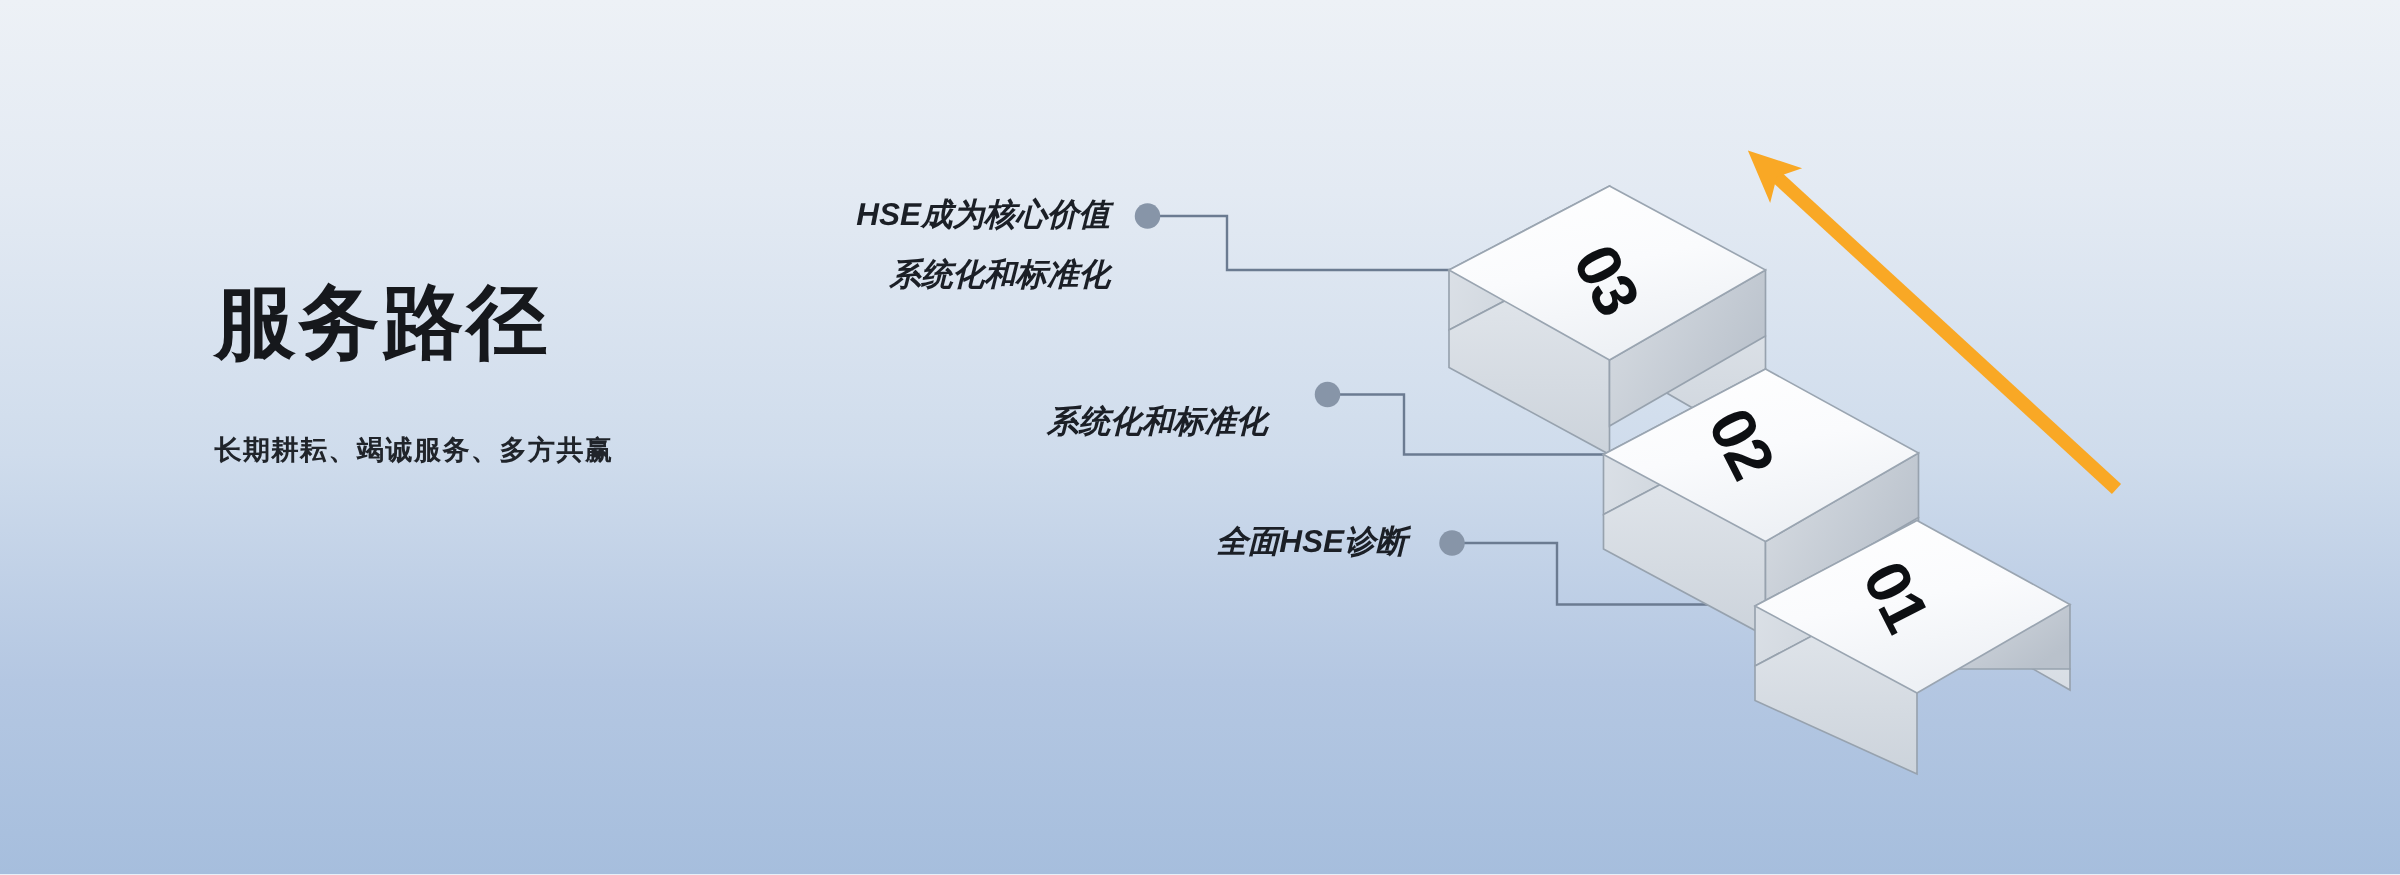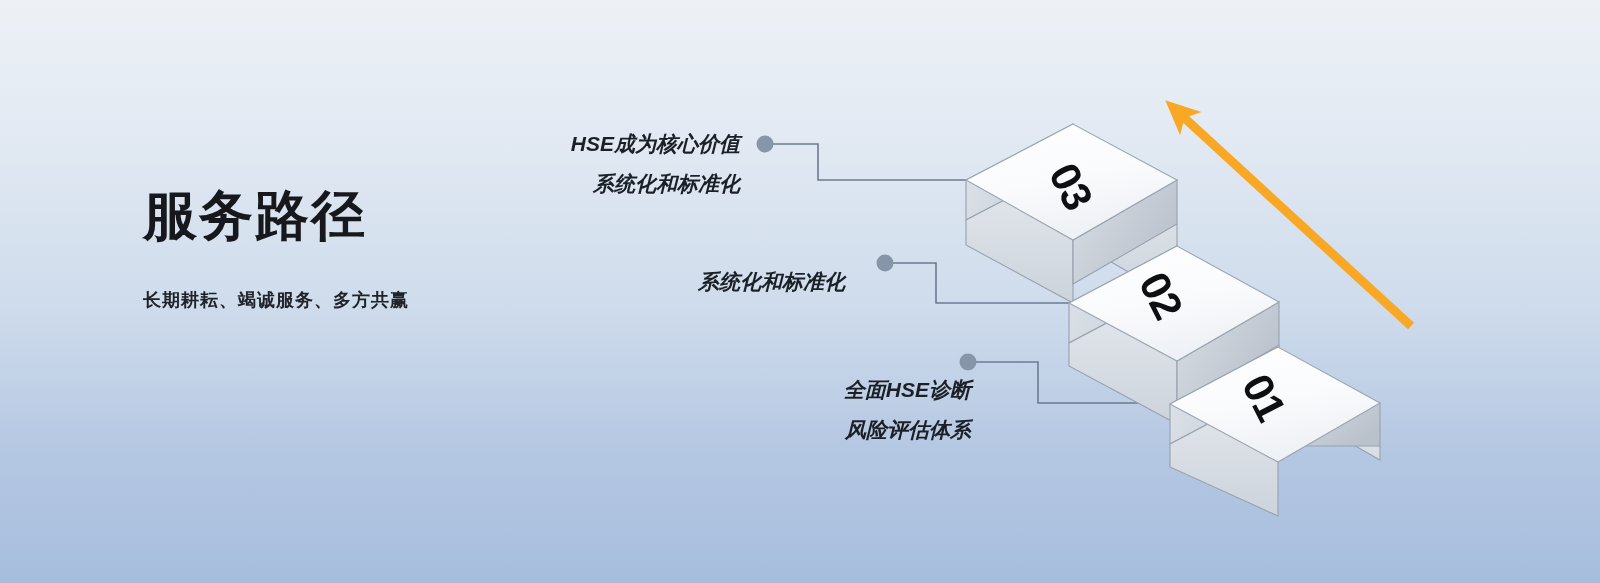"全面HSE诊断" #callout-01 { left: 668px -> 635px; margin-top: 28px -> none }
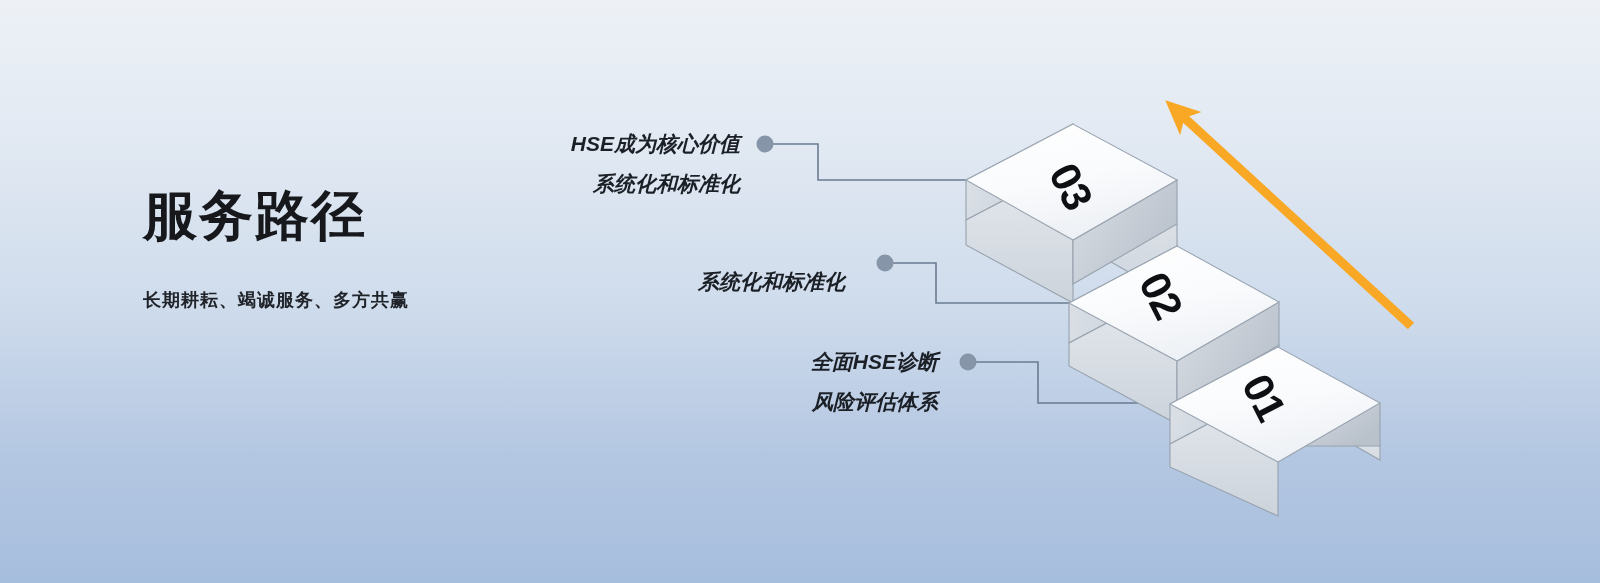"风险评估体系" span.line2 { html: <span>风险评估体系</span> -> none }
